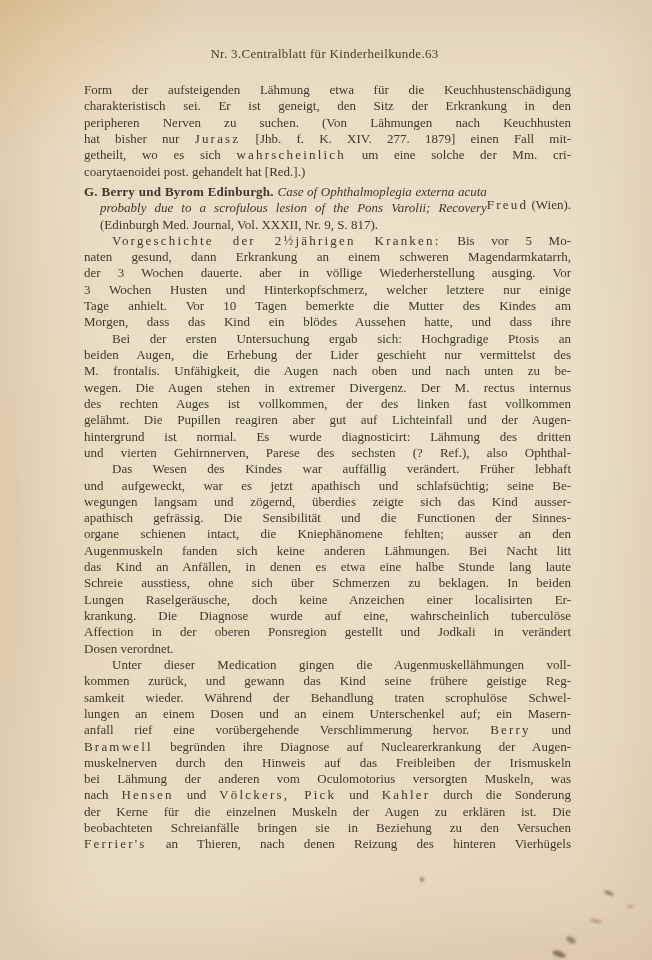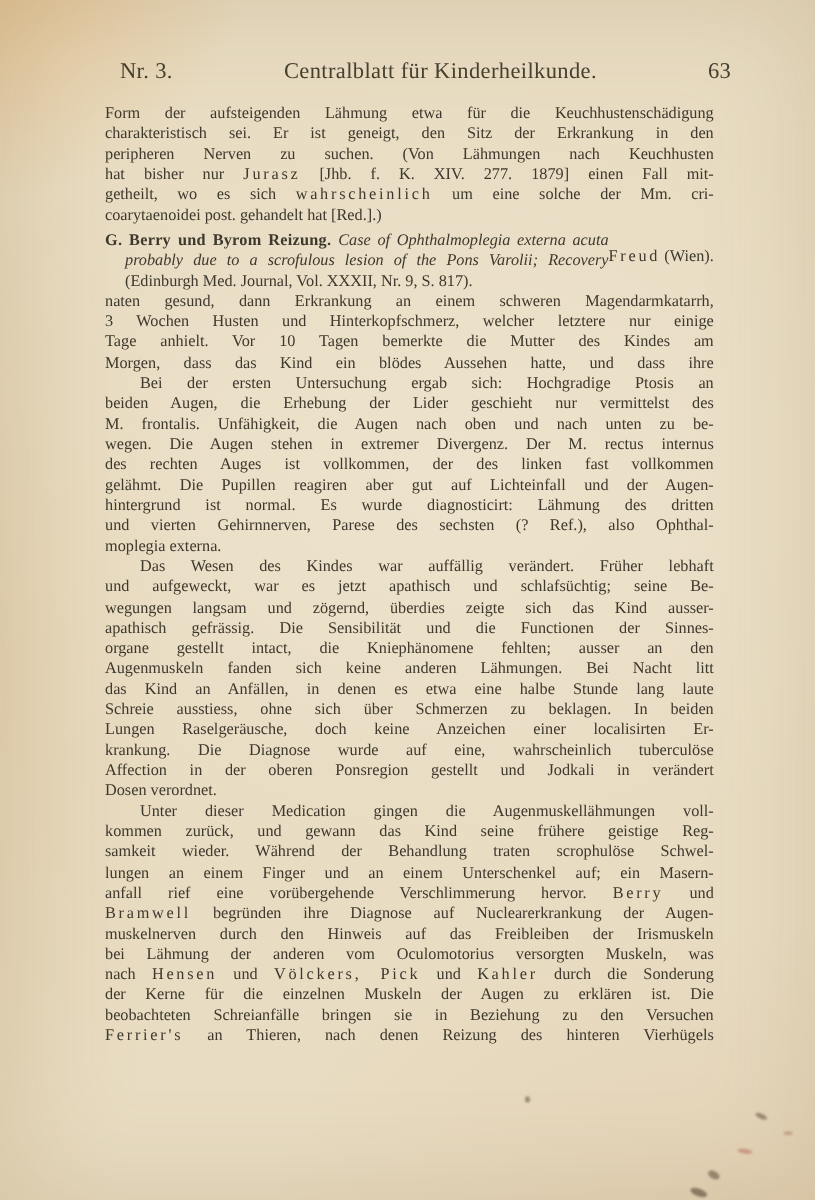"Nr. 3." .pageheader { font-size: 18px -> 13px; justify-content: space-between -> center; left: 96px -> 80px }
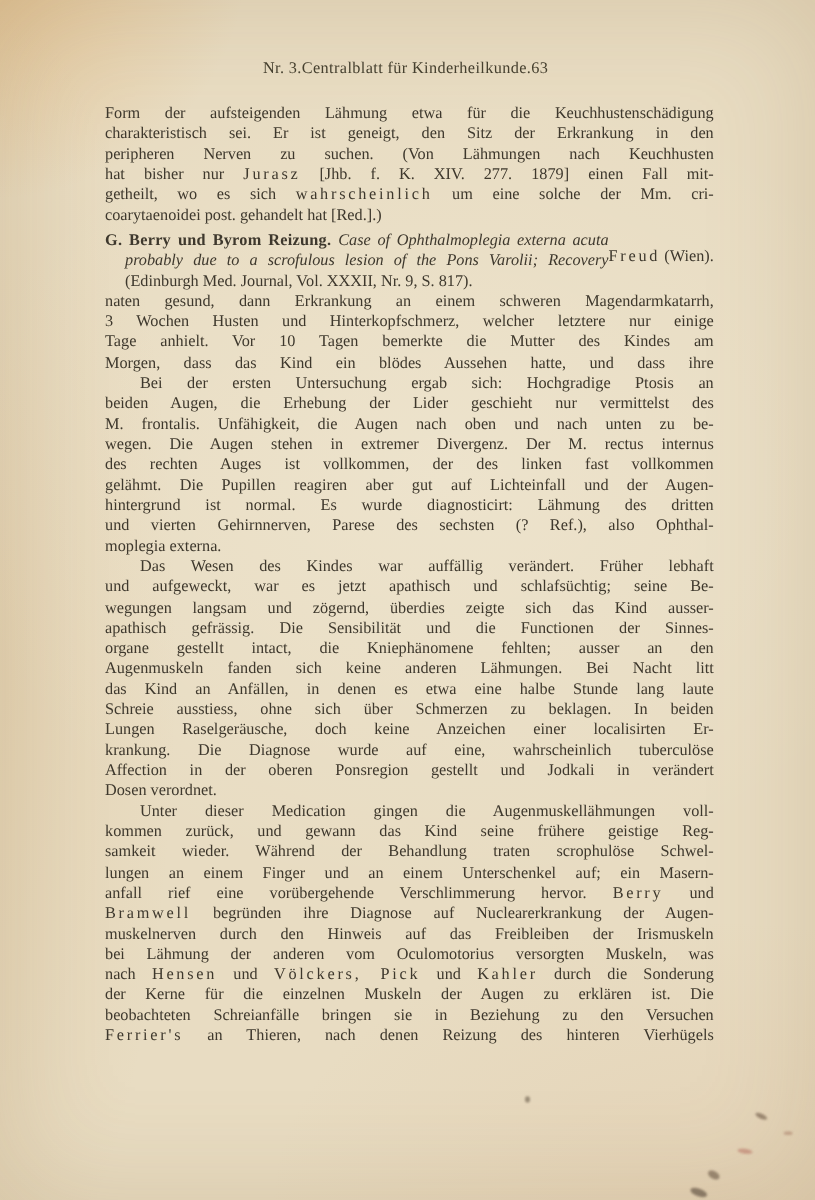"G. Berry und Byrom Reizung." span.b { text: Reizung -> Edinburgh }
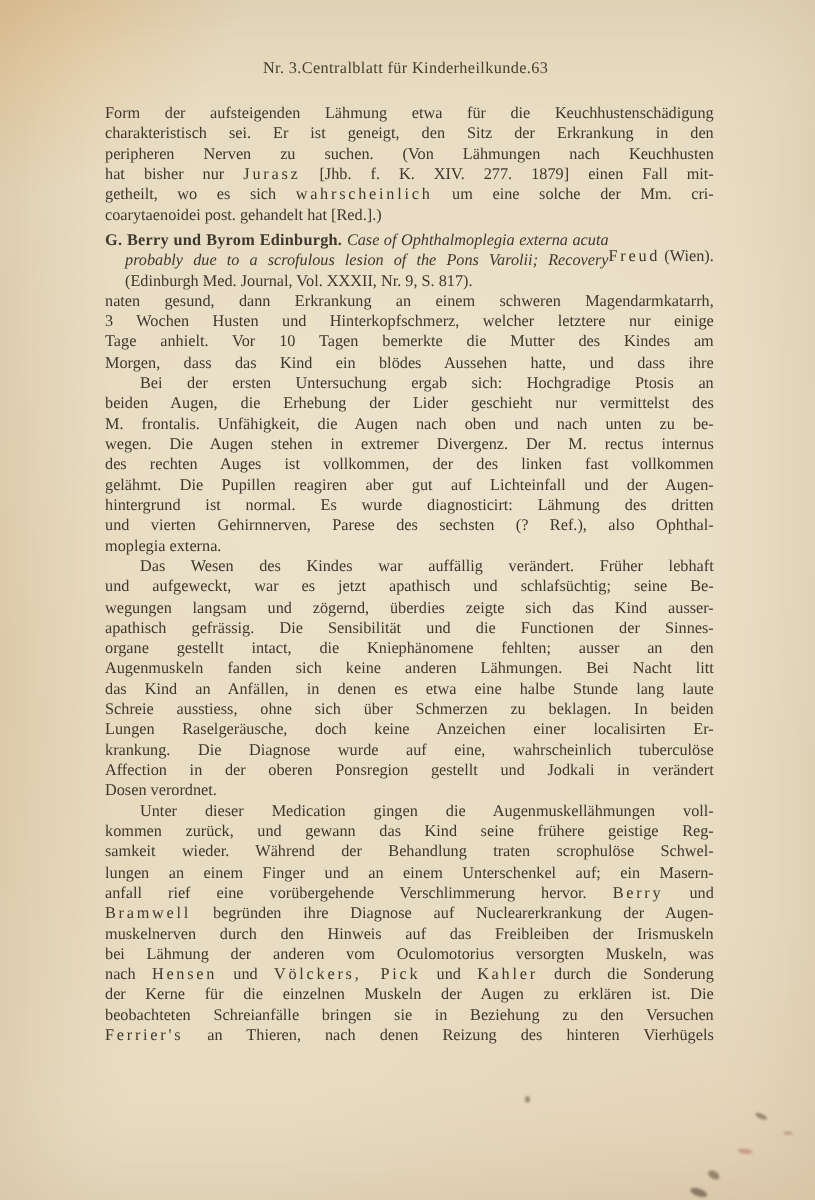"Vorgeschichte der 2½jährigen Kranken:" div.line { html: none -> <div><span>Vorgeschichte der 2½jährigen Kranken:</span><span> Bis vor 5 Mo-</span></div> }
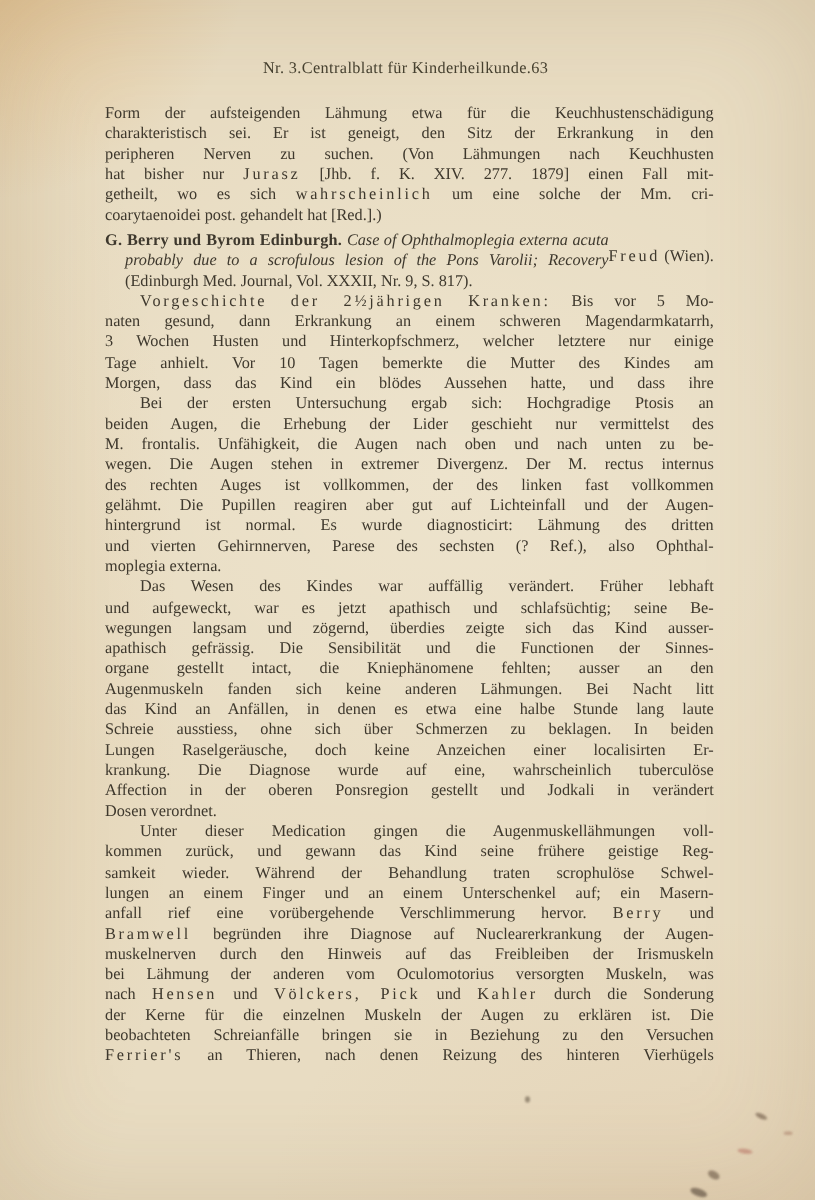"der 3 Wochen dauerte. aber" div.line { html: none -> <div><span>der 3 Wochen dauerte. aber in völlige Wiederherstellung ausging. Vor</span></div> }
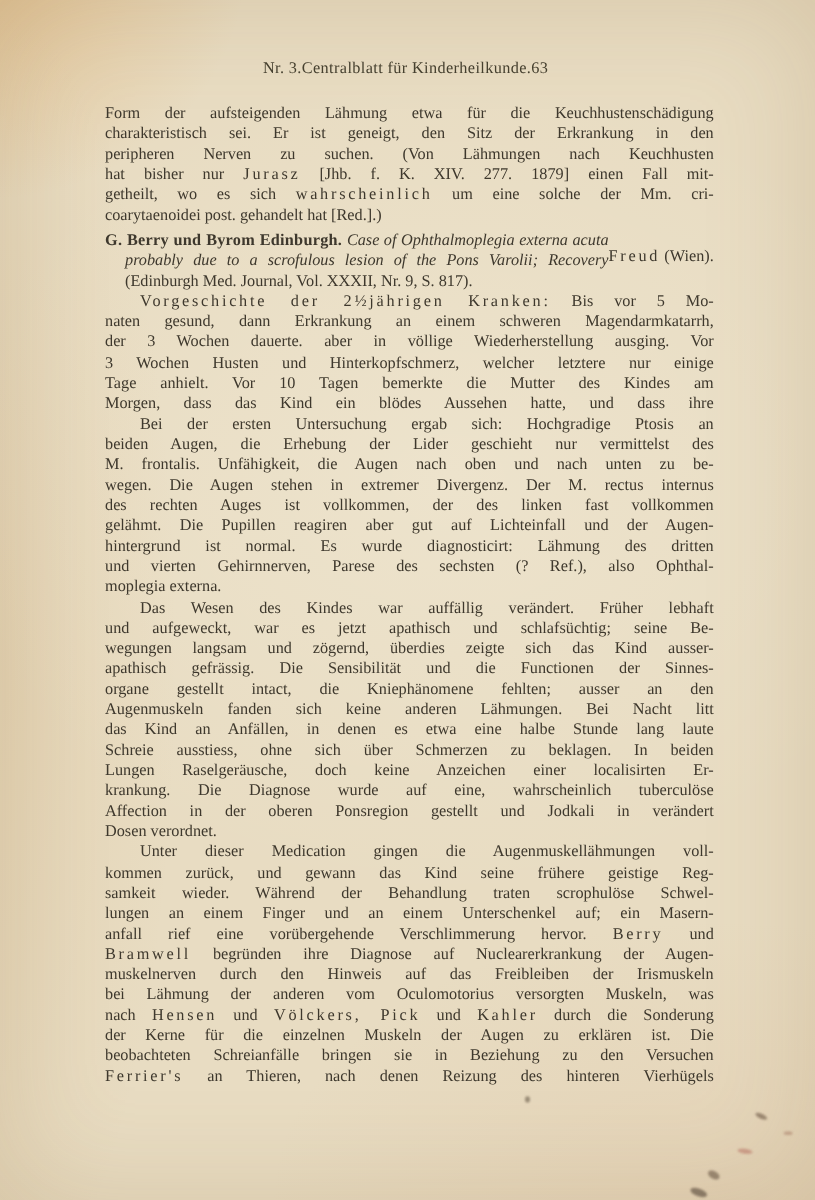"moplegia externa." div.line { html: <div><span>moplegia externa.</span></div> -> none }
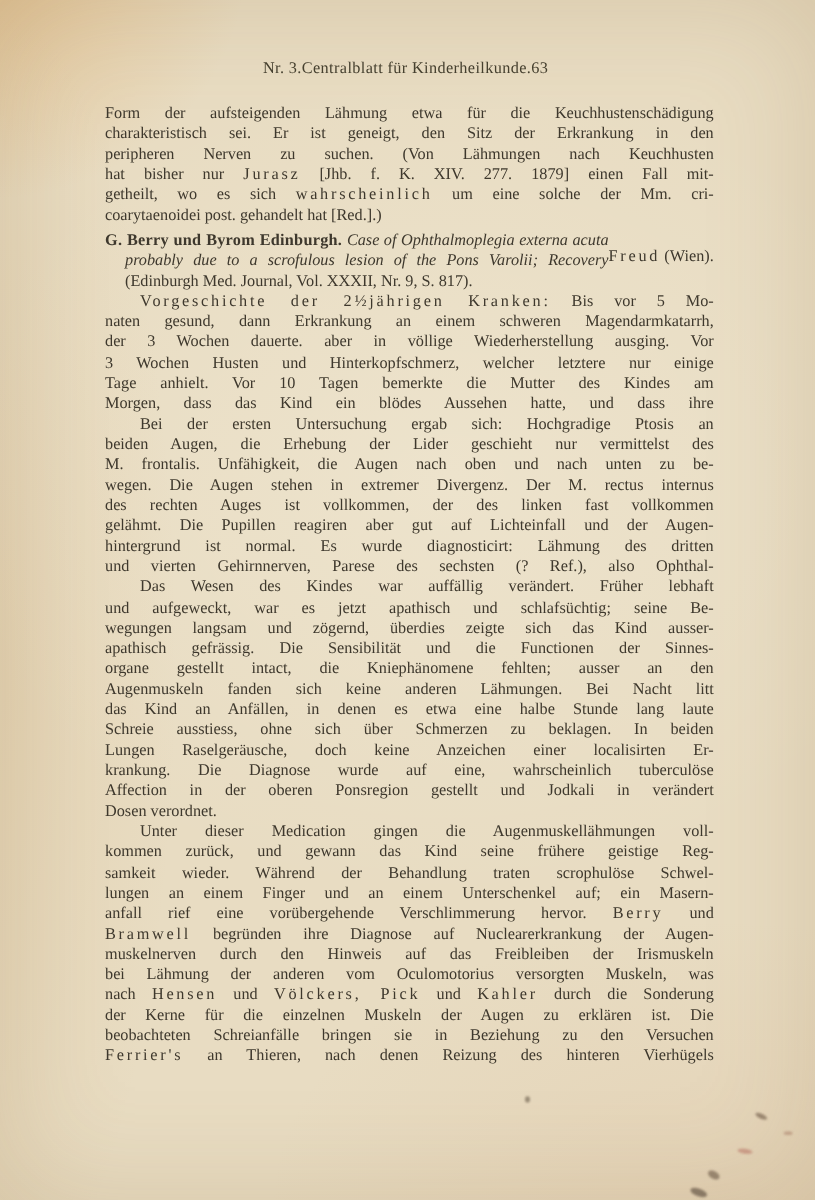"organe gestellt intact, die" span.n { text: gestellt -> schienen }
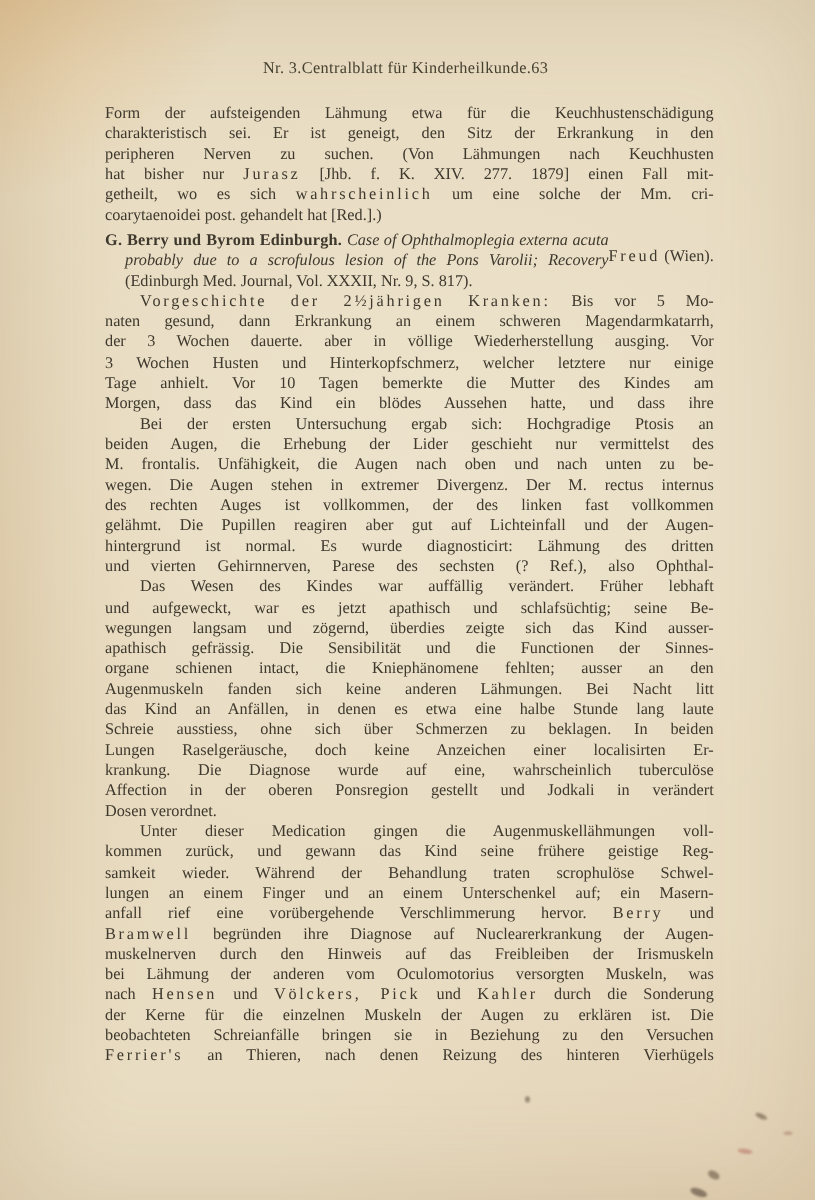"lungen an einem Finger und" span.n { text: Finger -> Dosen }
